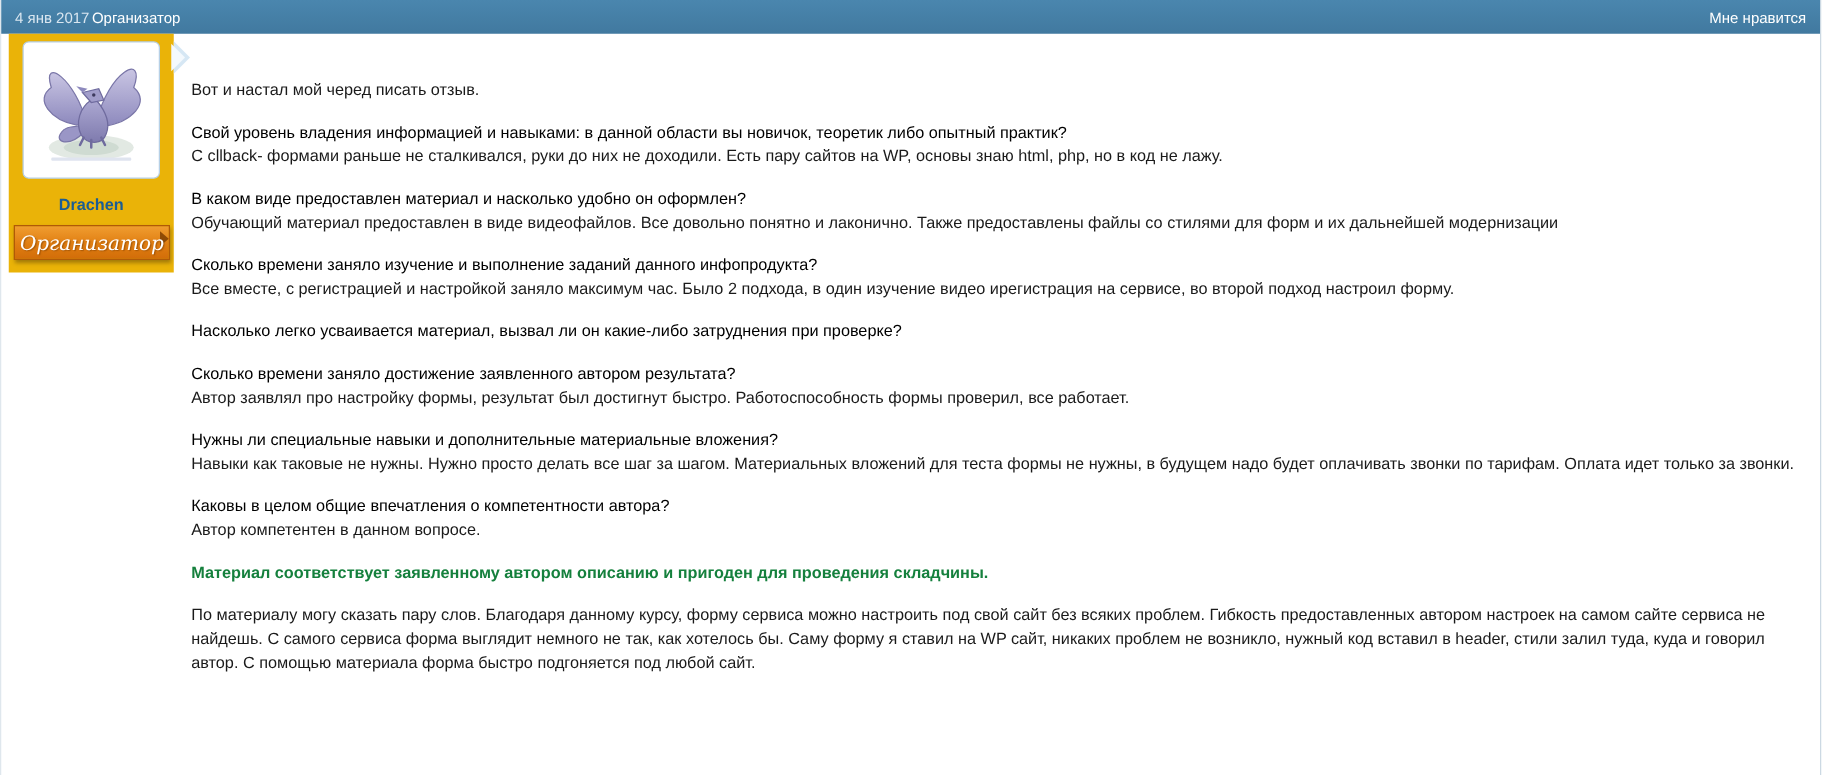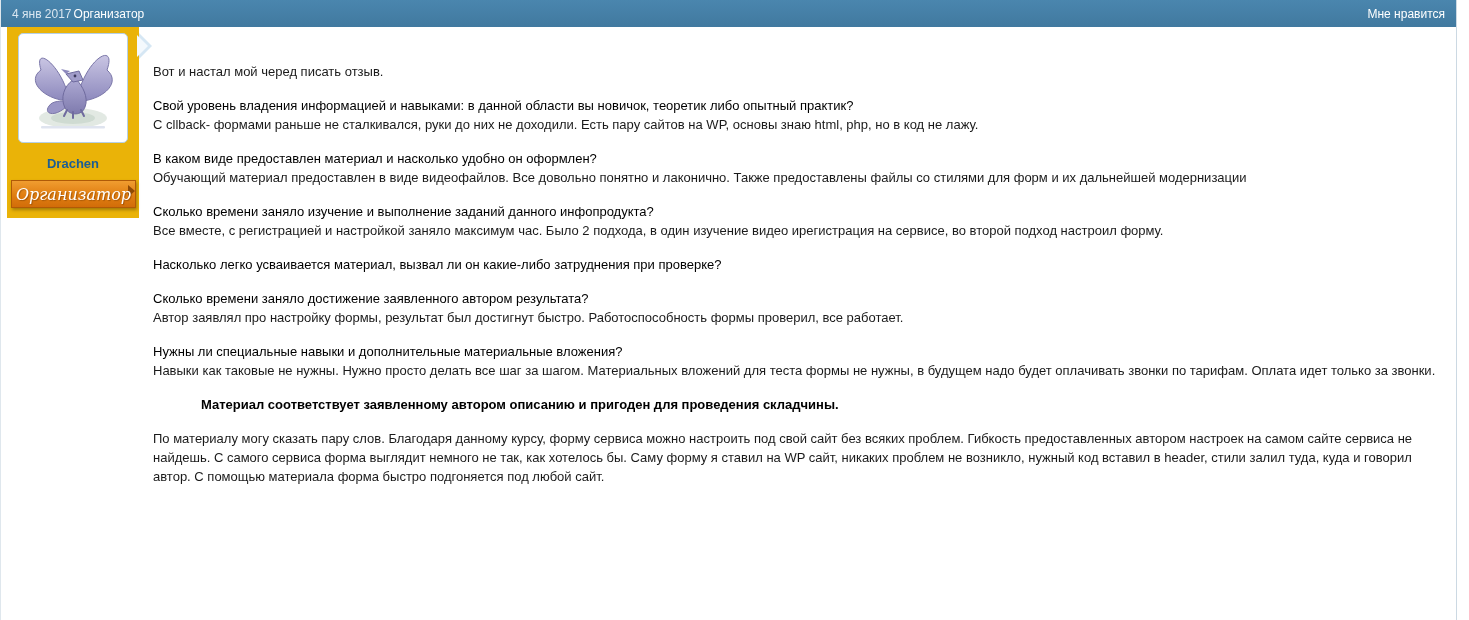"Каковы в целом общие впечатления" p.q { html: none -> <p>Каковы в целом общие впечатления о компетентности автора?</p> }
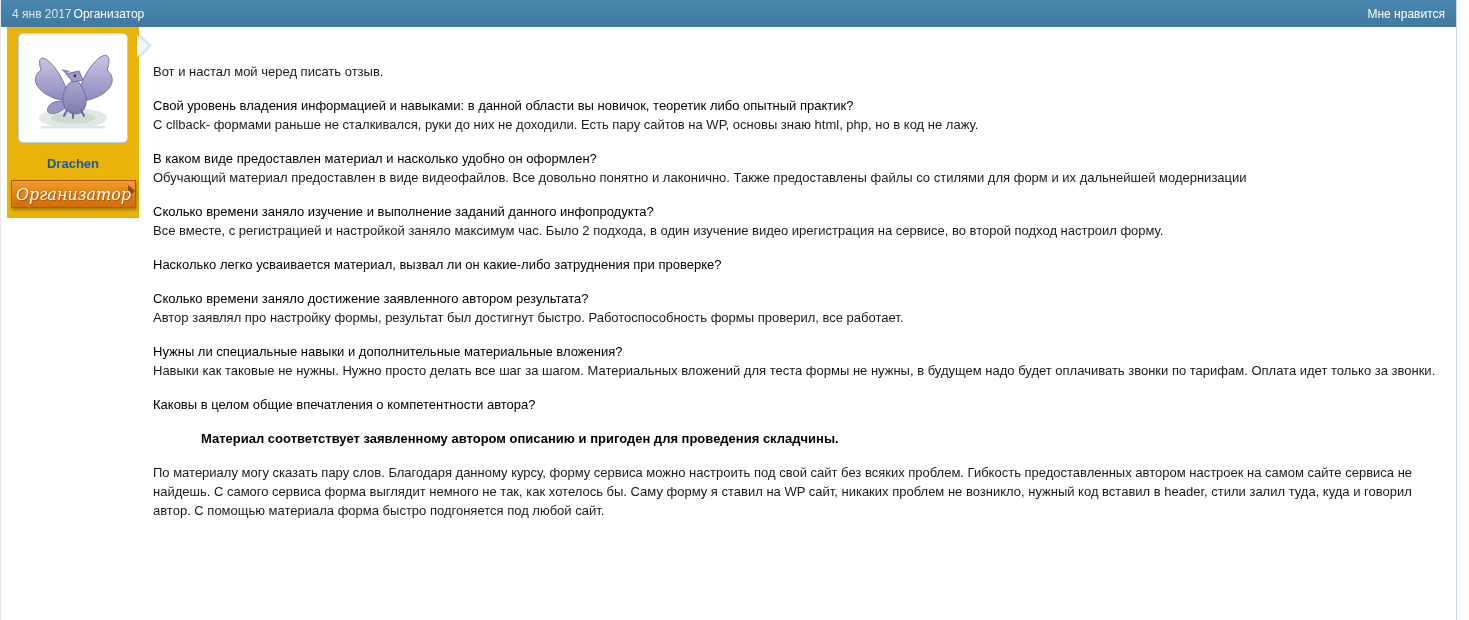"Автор компетентен в данном вопросе." p.a { html: none -> <p>Автор компетентен в данном вопросе.</p> }
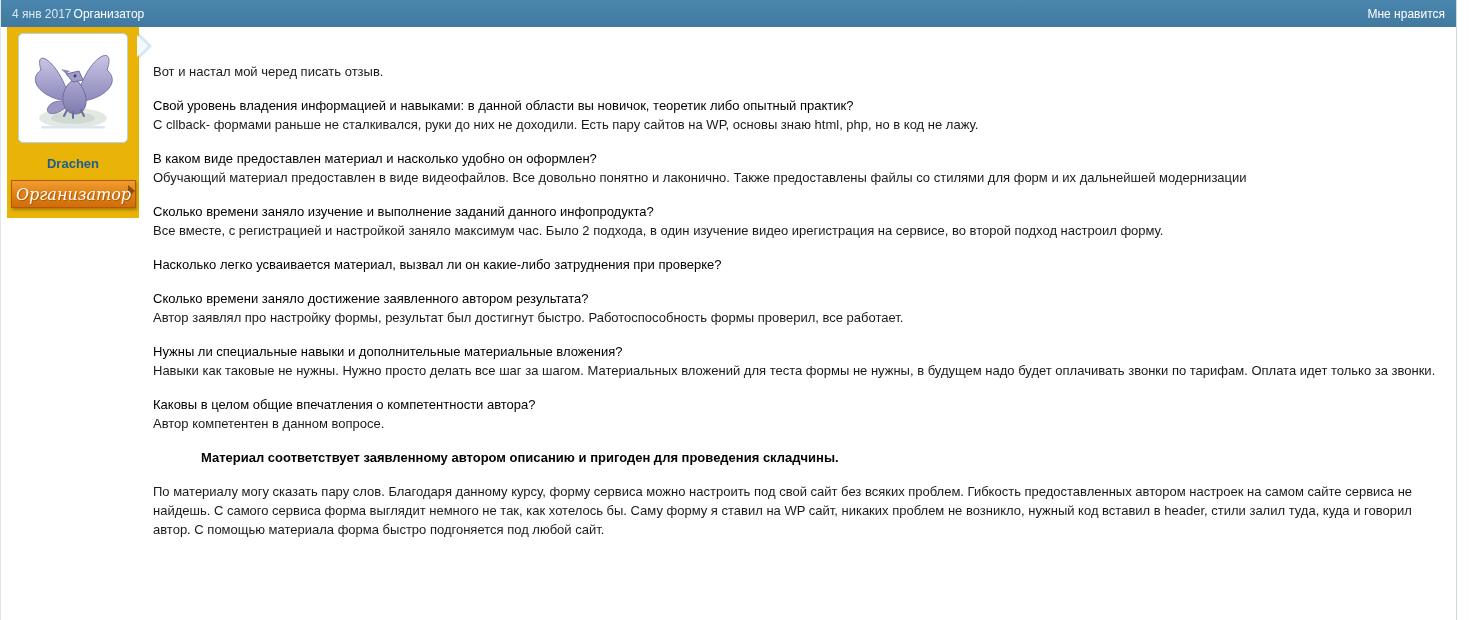"Материал соответствует заявленному" .statement { color: #000000 -> #15803d; margin-left: 48px -> none }
